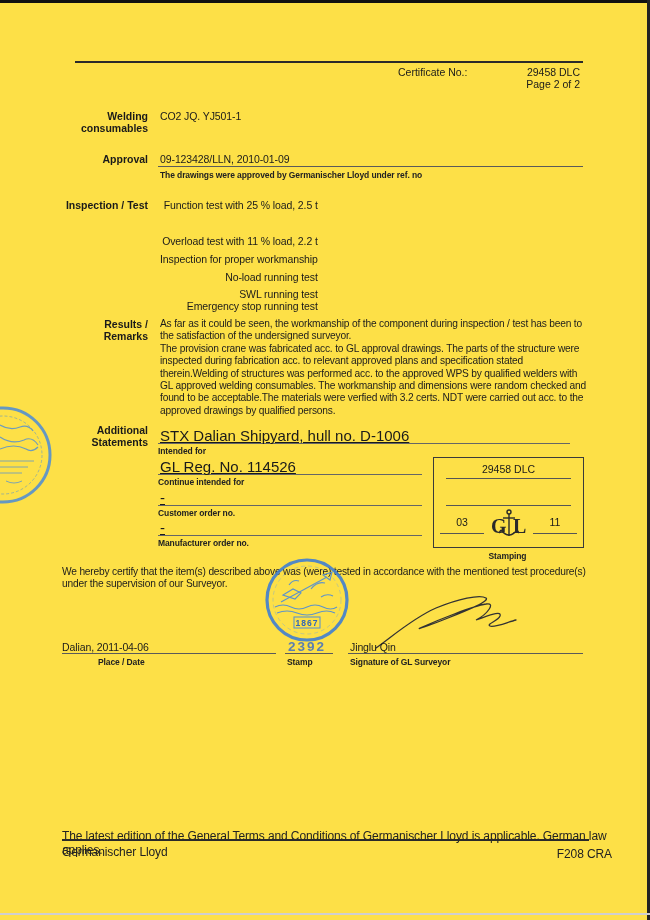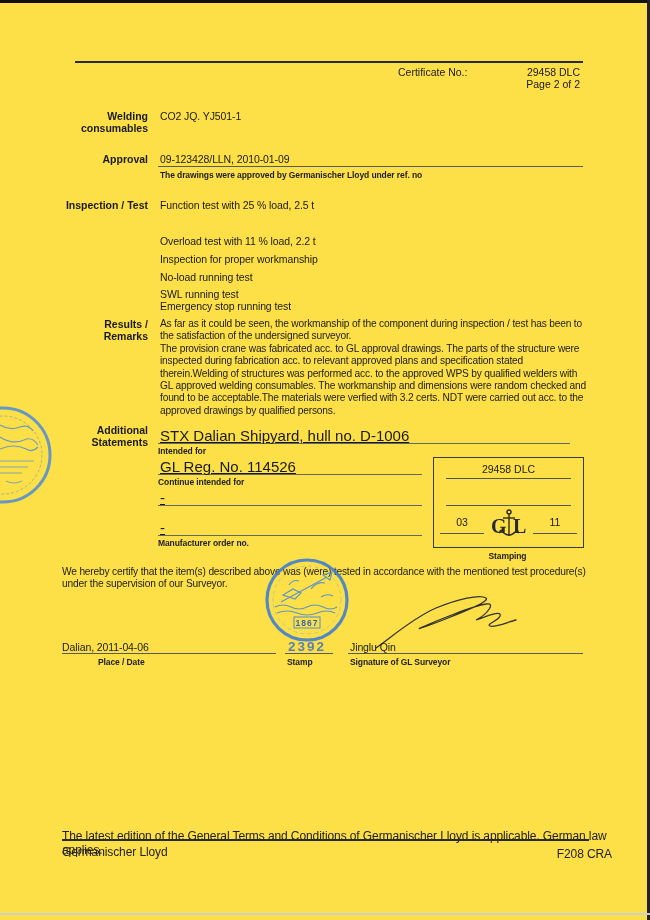"CO2 JQ. YJ501-1" .val { text-align: none -> right }
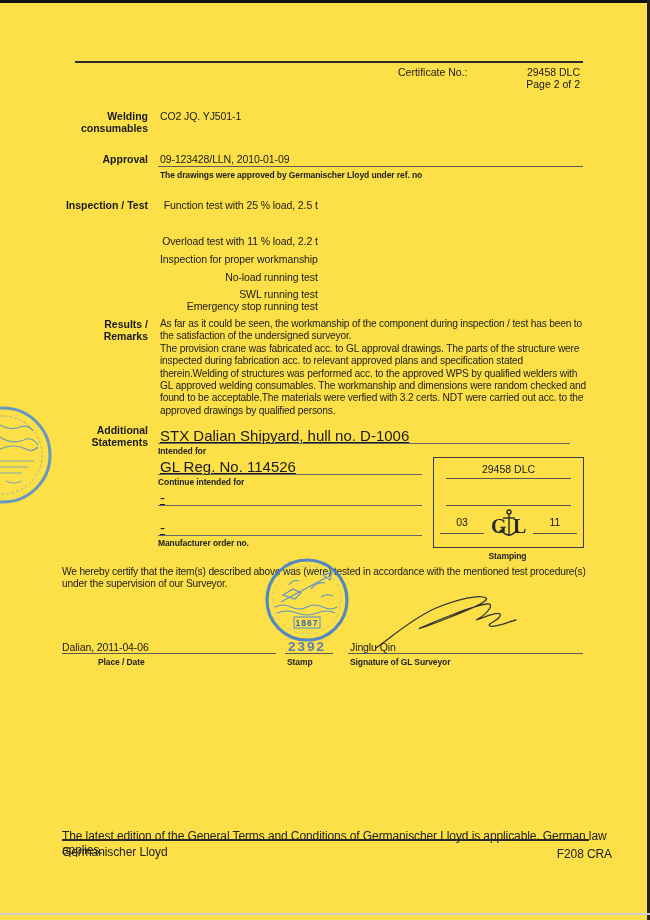"Customer order no." div.cap { html: none -> <div>Customer order no.</div> }
